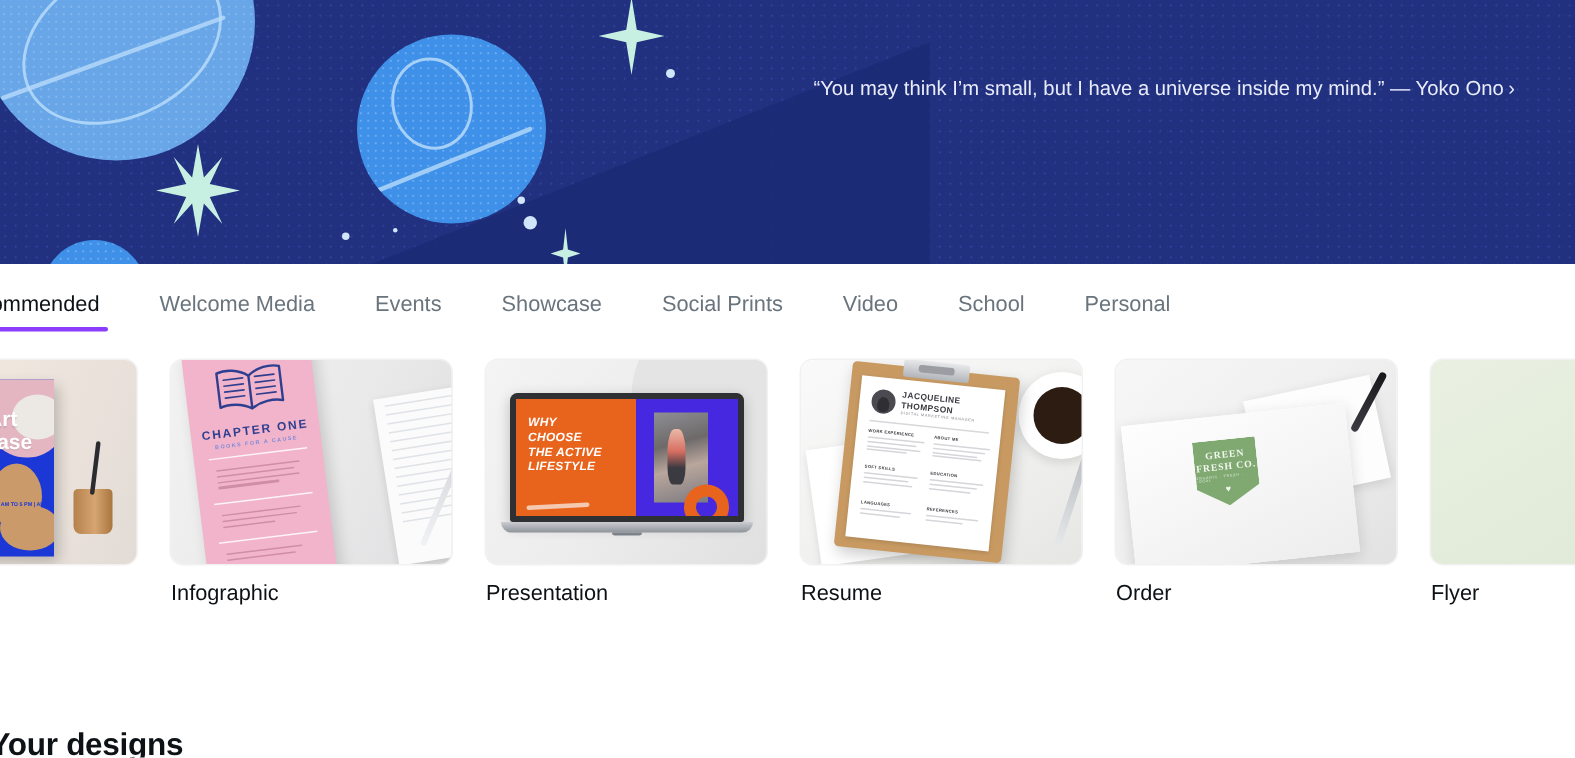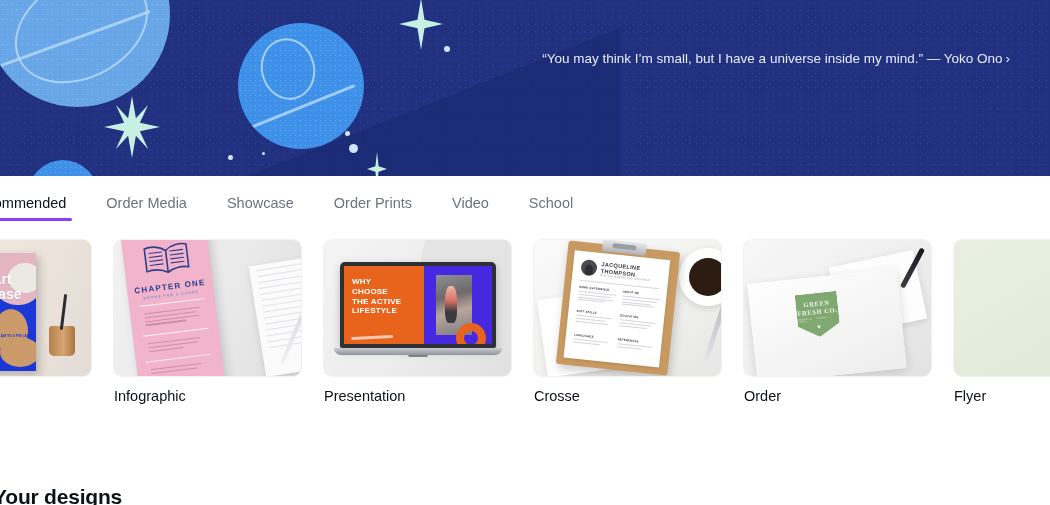"Order Media" div.tab { text: Order -> Welcome }
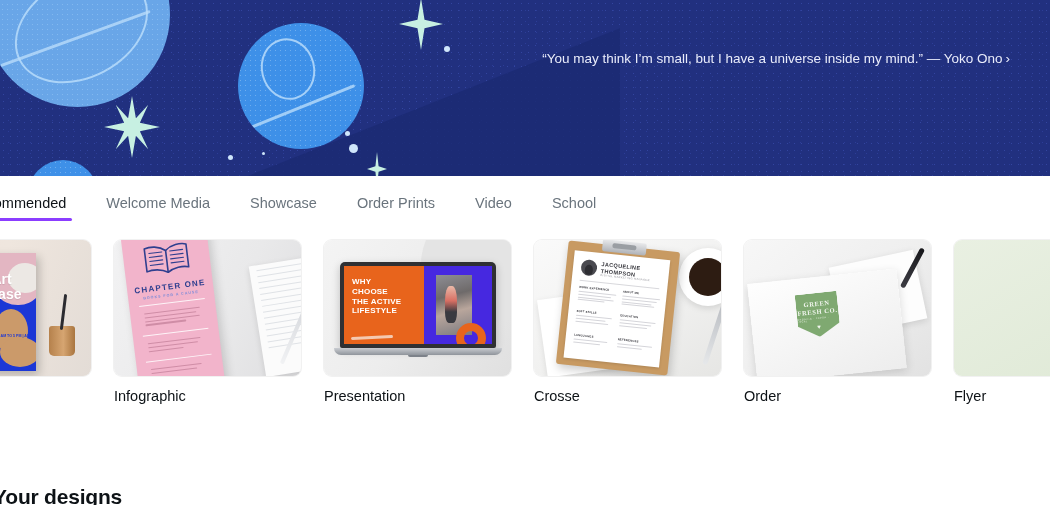"Events" div.tab { html: none -> <div>Events</div> }
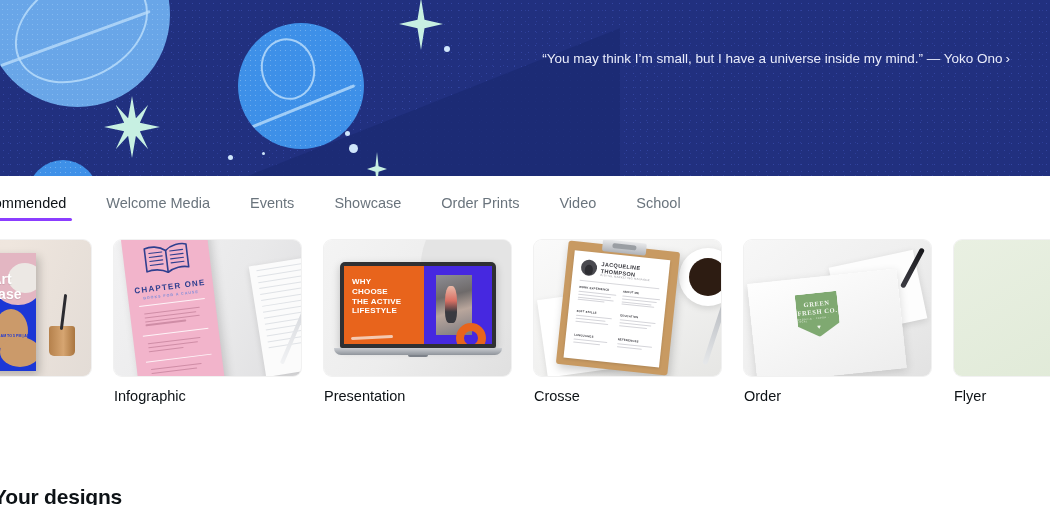"Order Prints" div.tab { text: Order -> Social }
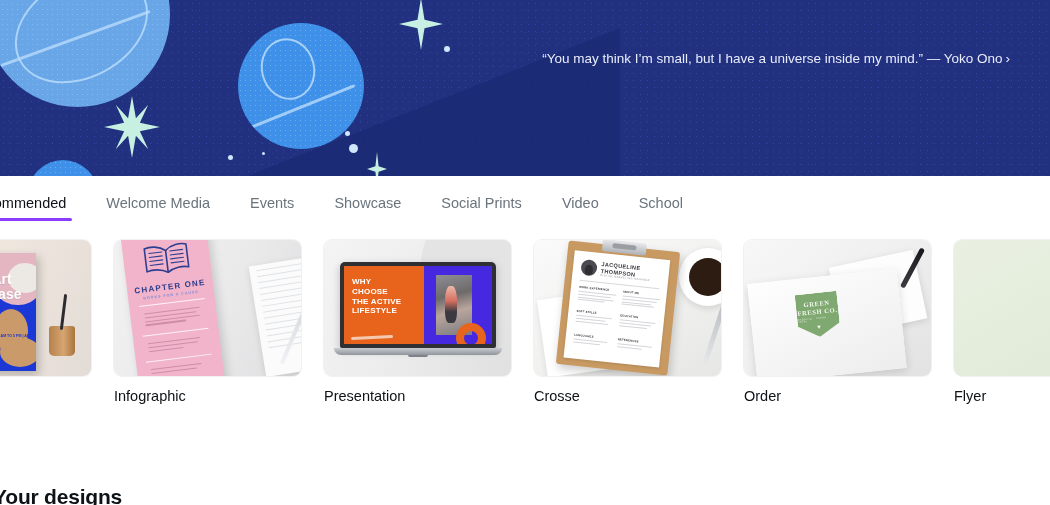"Personal" div.tab { html: none -> <div>Personal</div> }
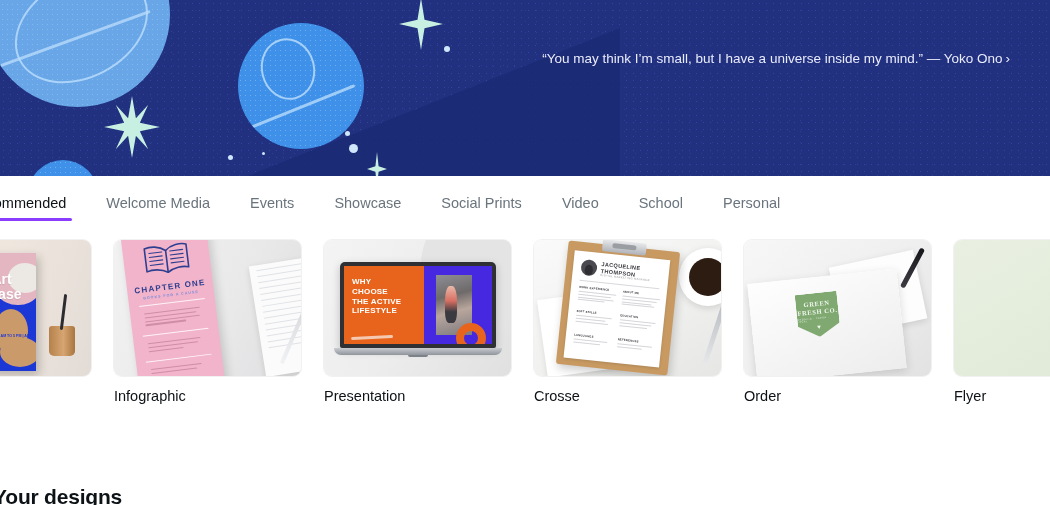"WHY" .laptop { font-style: none -> italic }
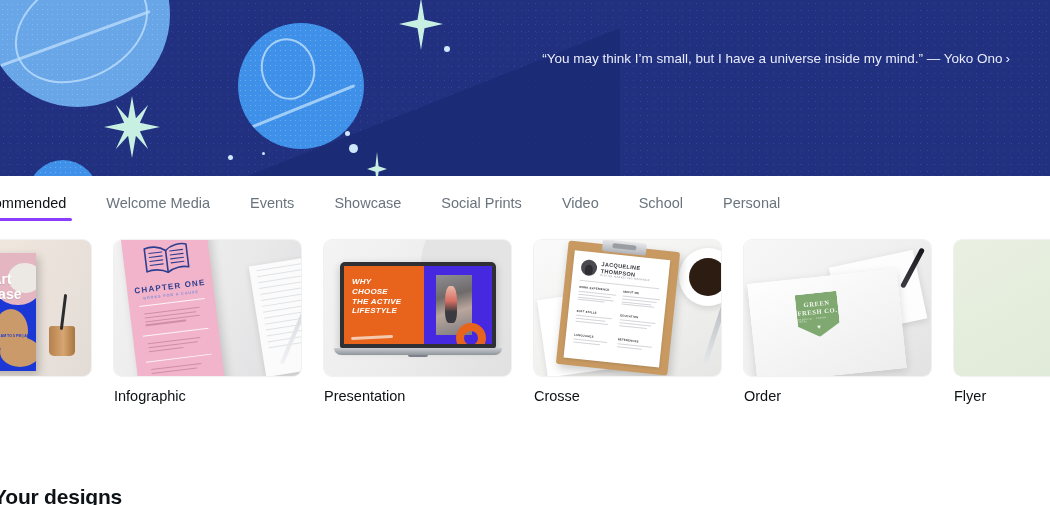"Crosse" div.card-label { text: Crosse -> Resume }
